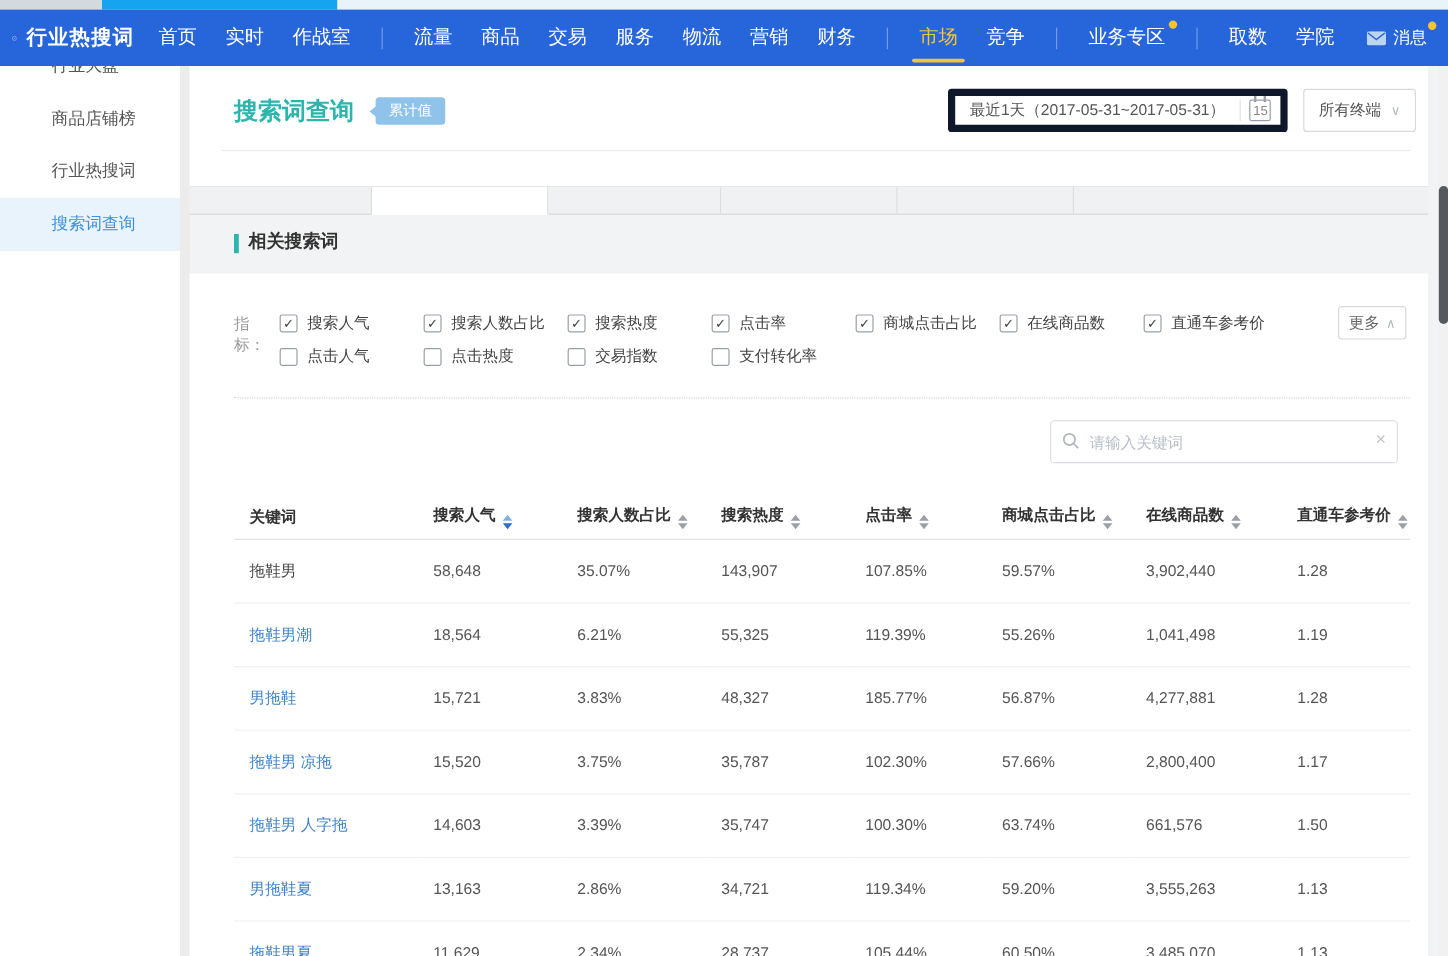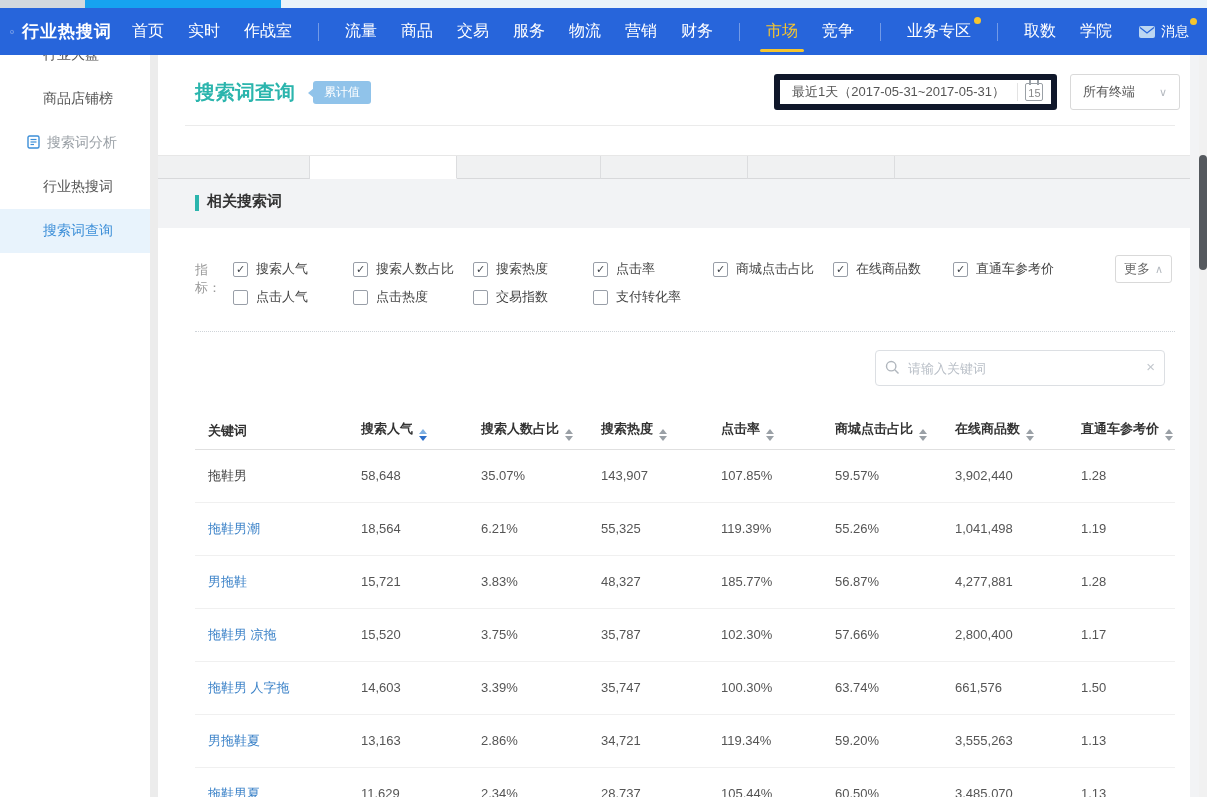"所有终端" .terminal-box { gap: 24px -> 8px }
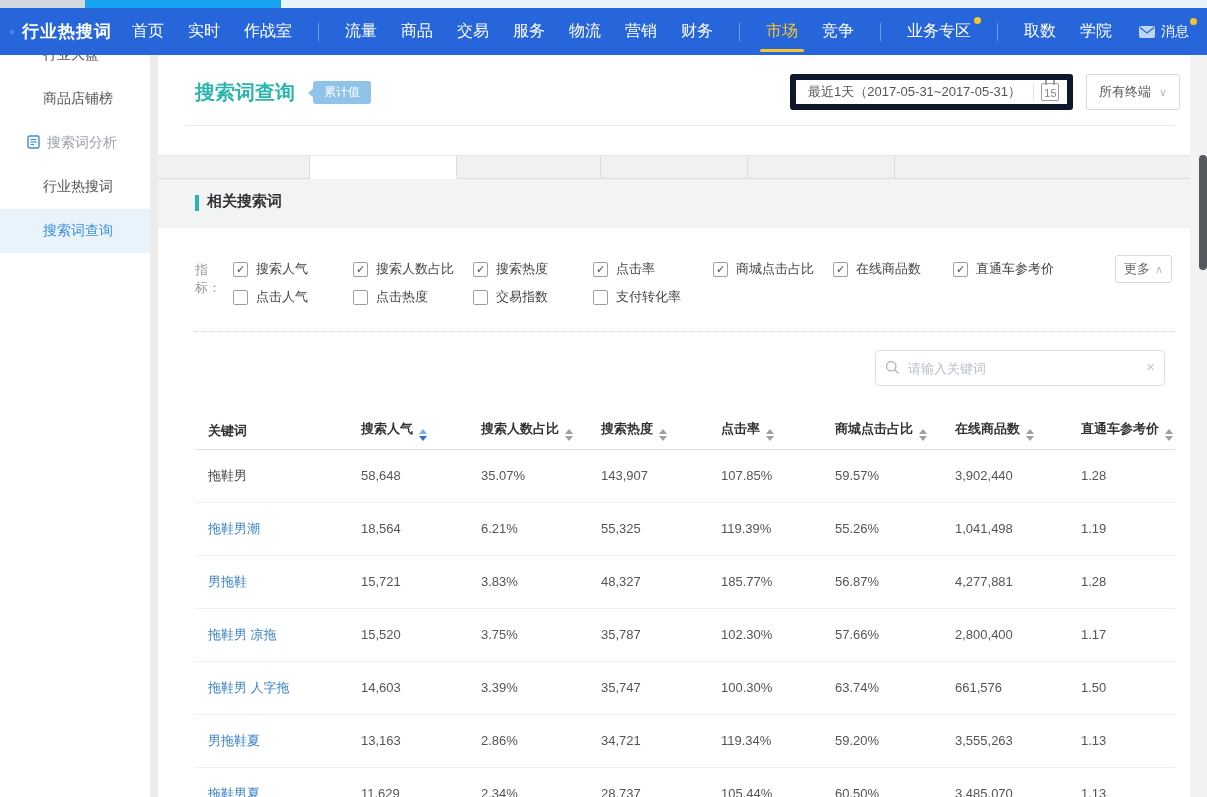"搜索词分析" div.side-item { html: <div> <span><svg> <rect></rect> <line></line> <line></line> <line></line> </svg></span> <span>搜索词分析</span> </div> -> none }
